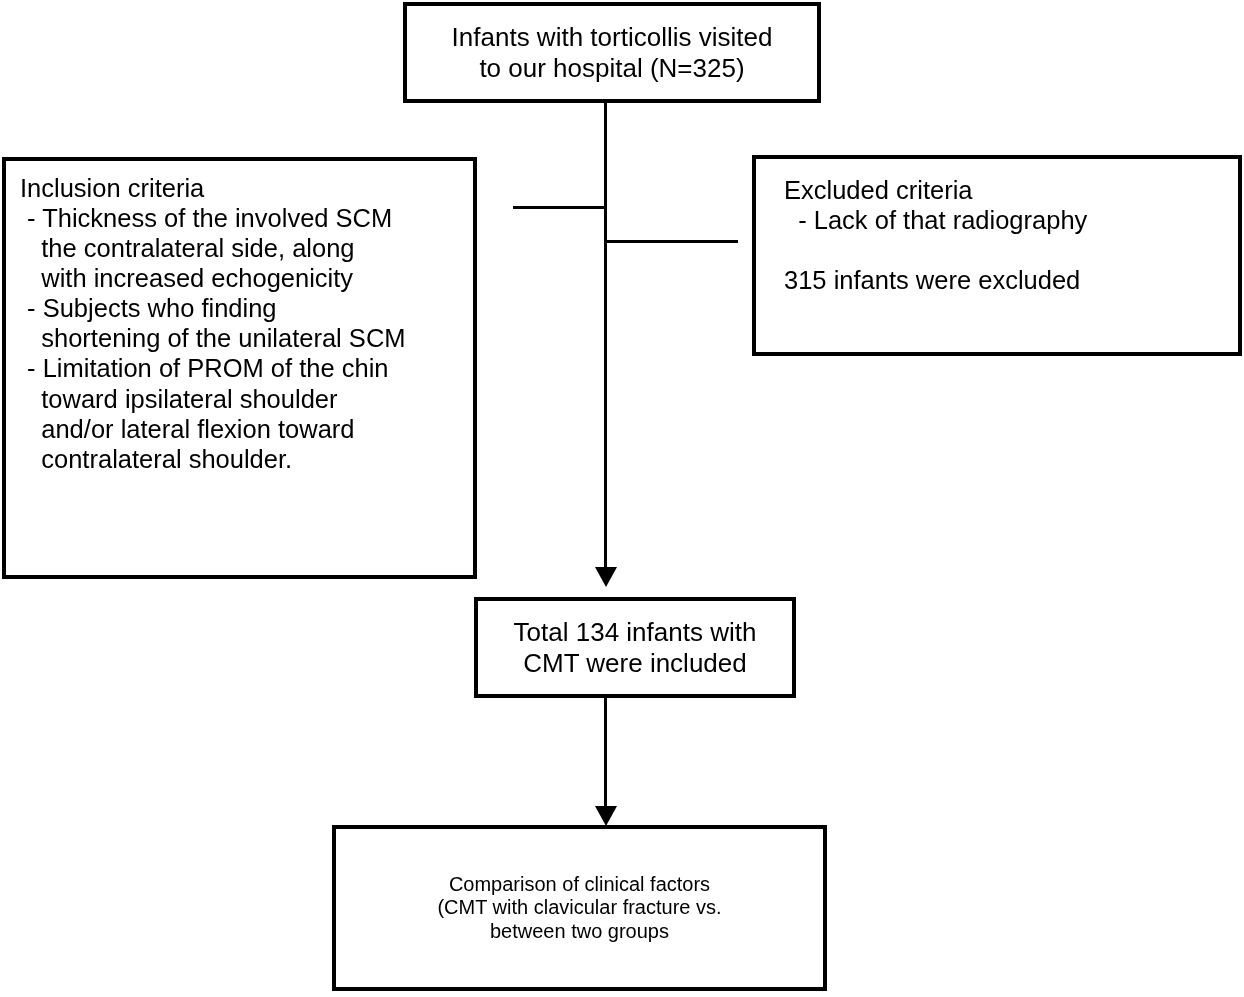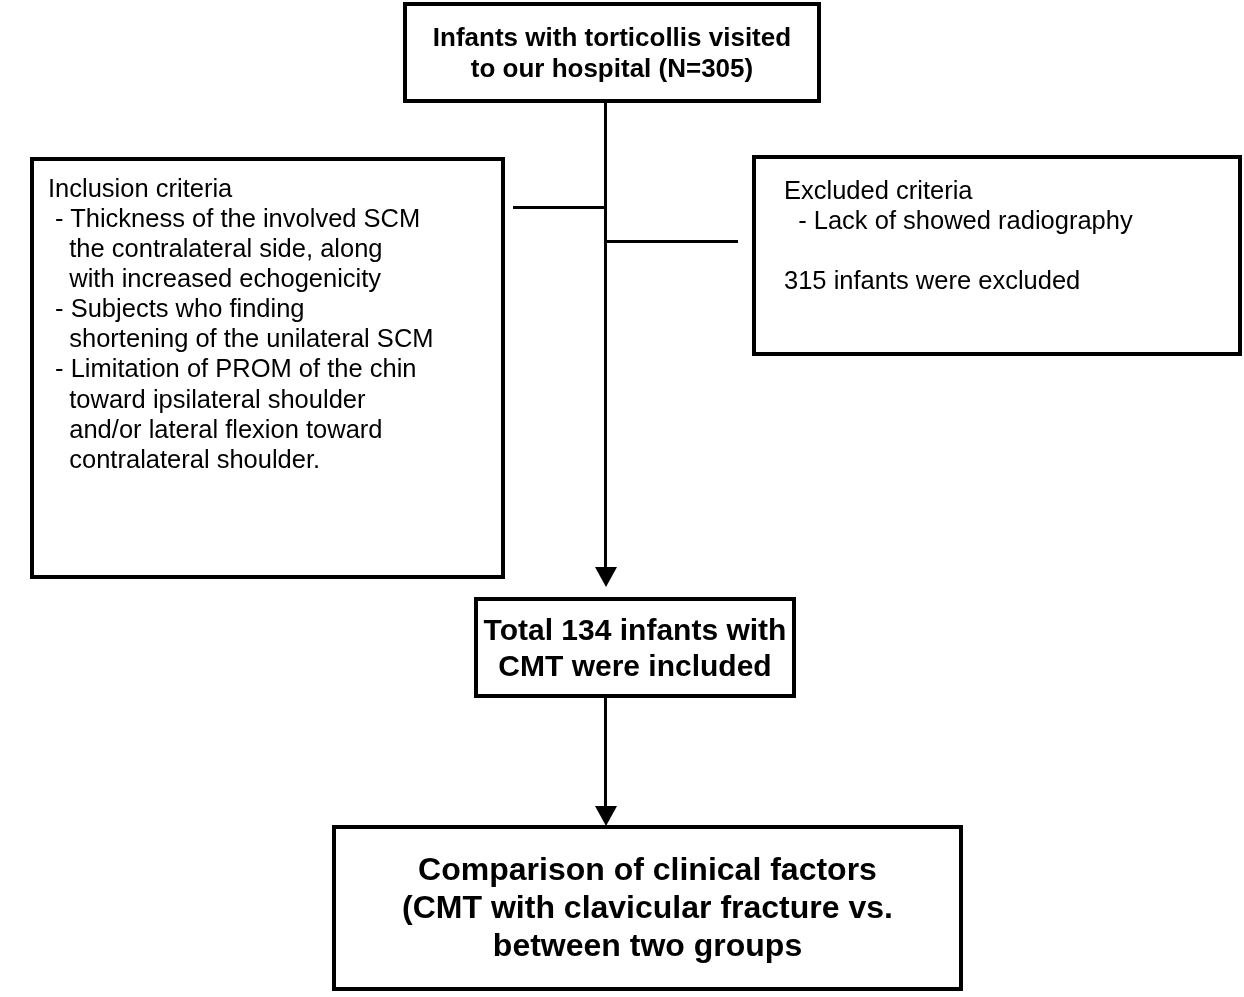"Infants with torticollis visited" .center .line { font-weight: bold -> none }
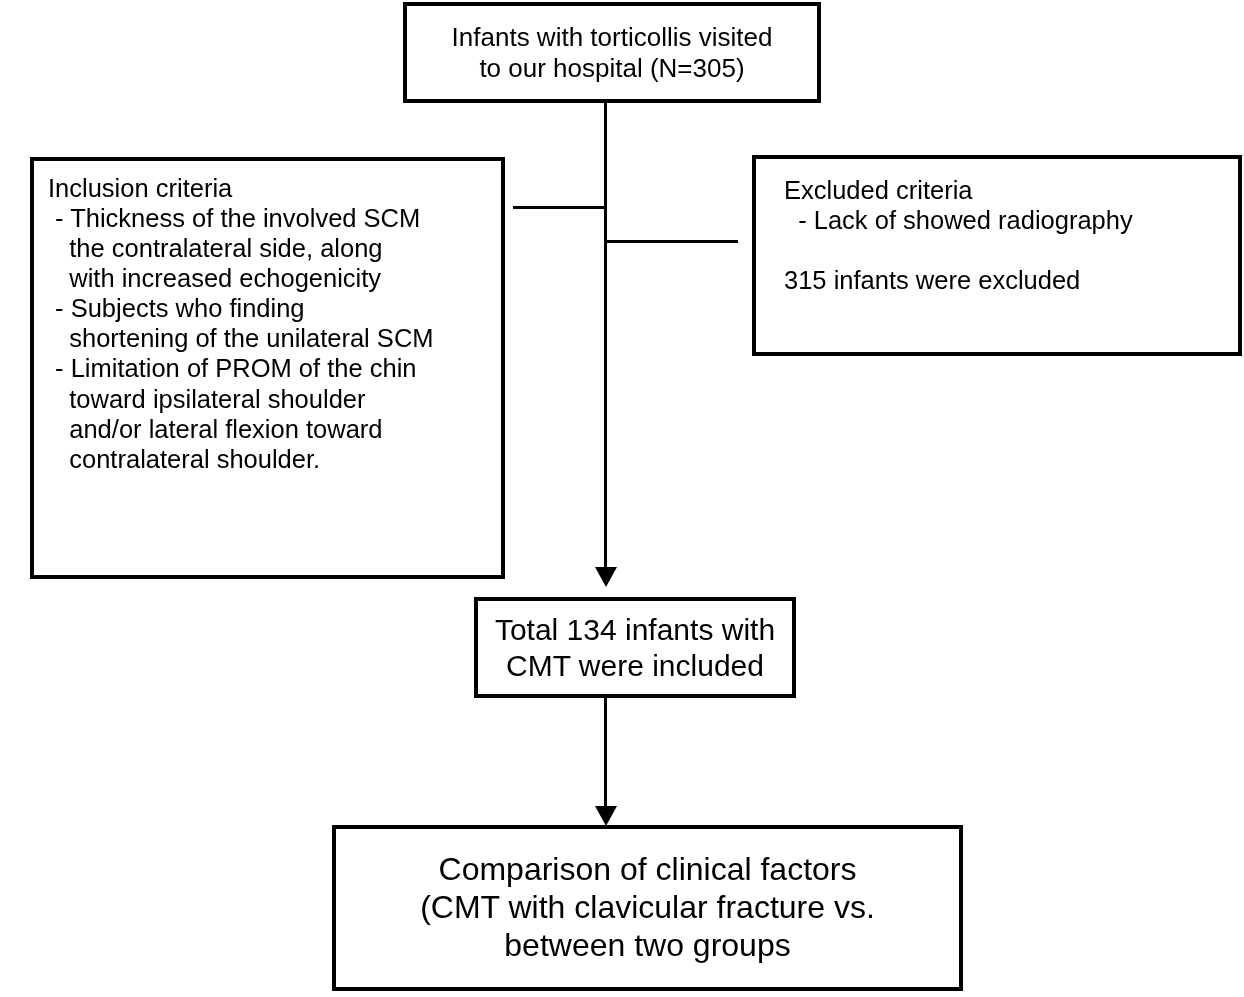"to our hospital (N=305)" div.line { text: 305 -> 325 }
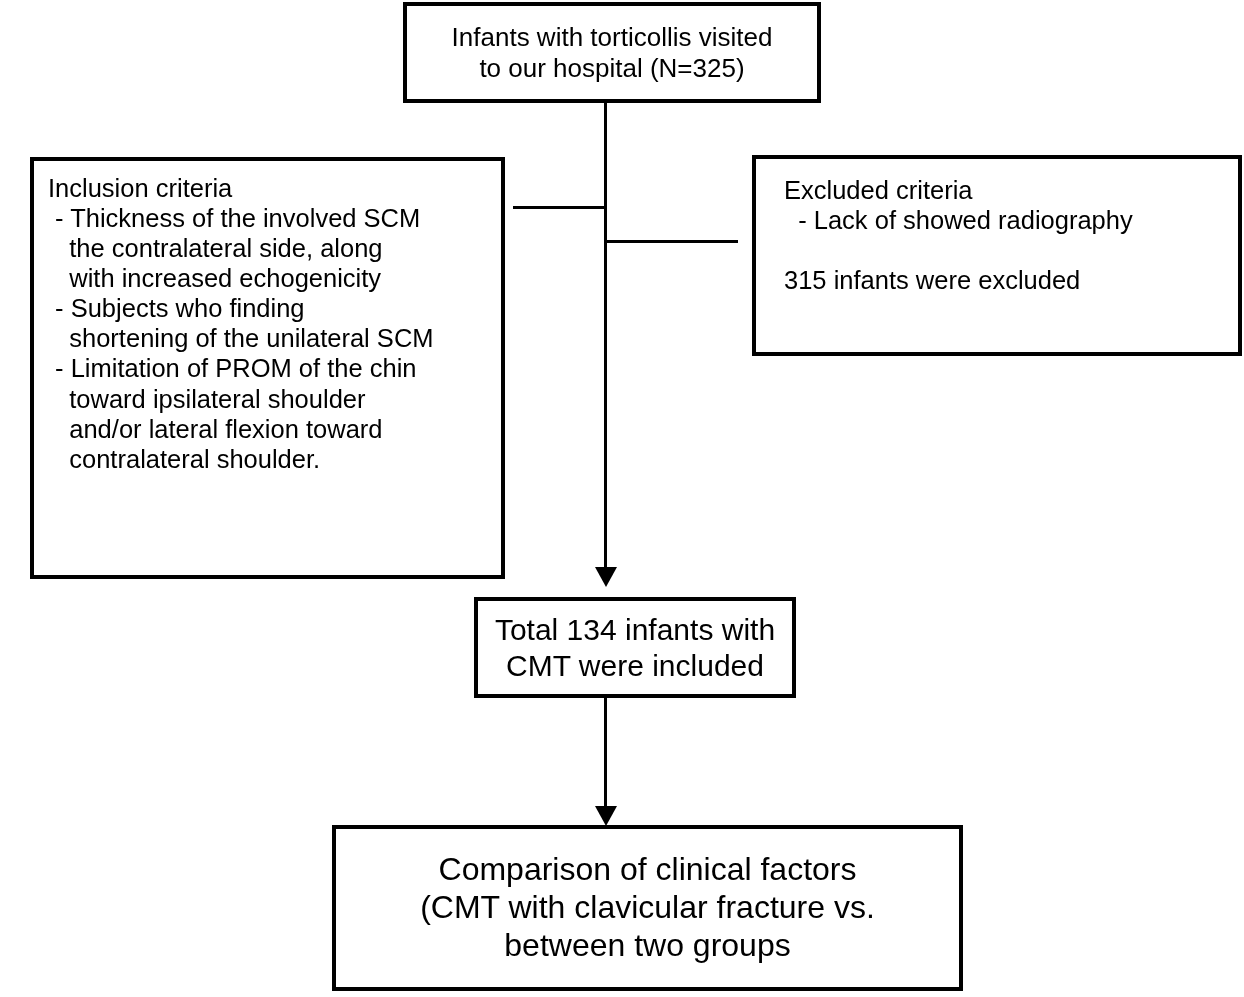"Inclusion criteria" #node-inclusion { margin-left: 28px -> none }
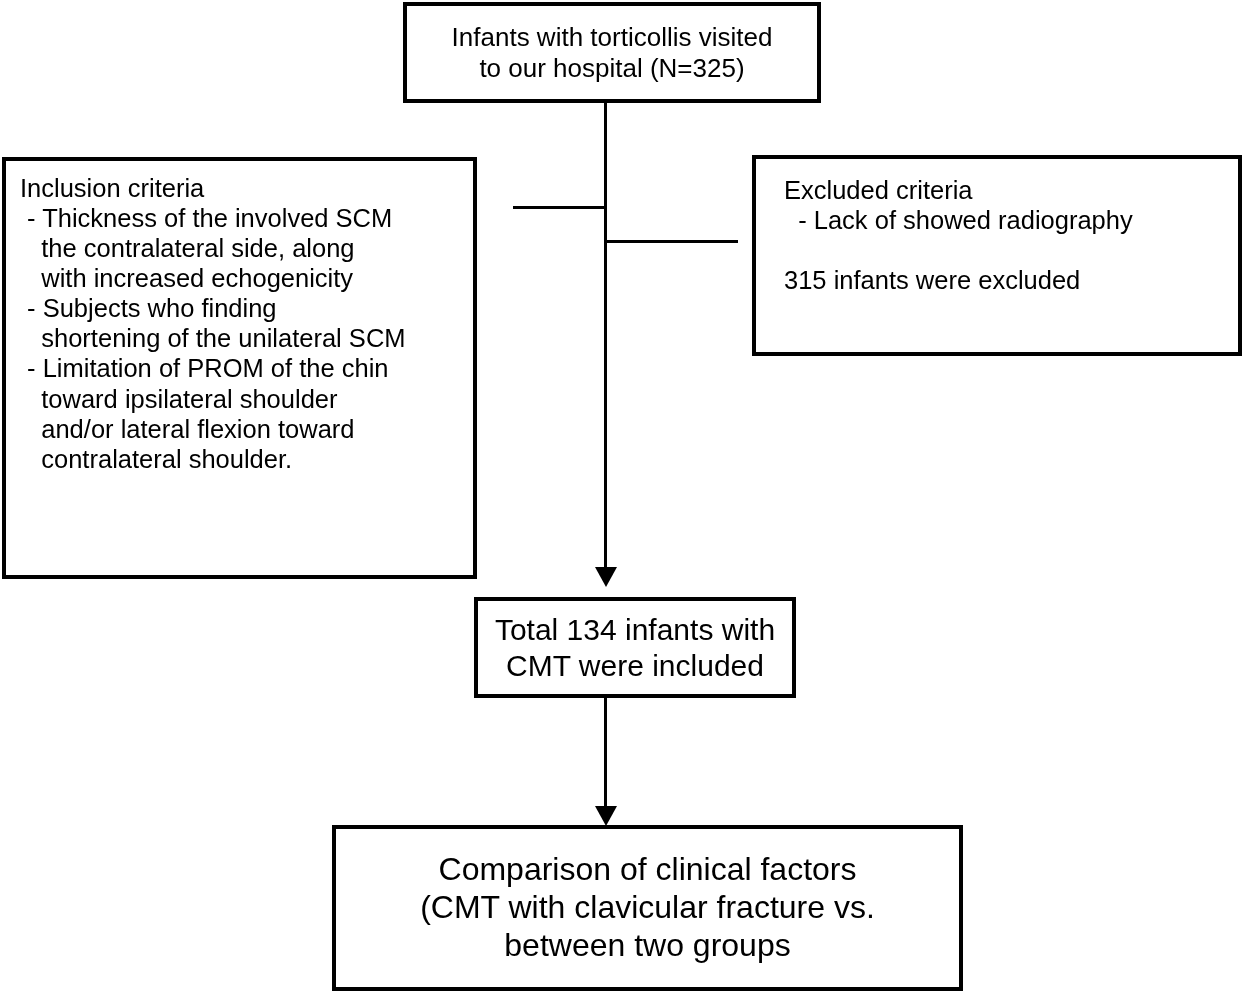"- Lack of showed radiography" div.line { text: showed -> that }
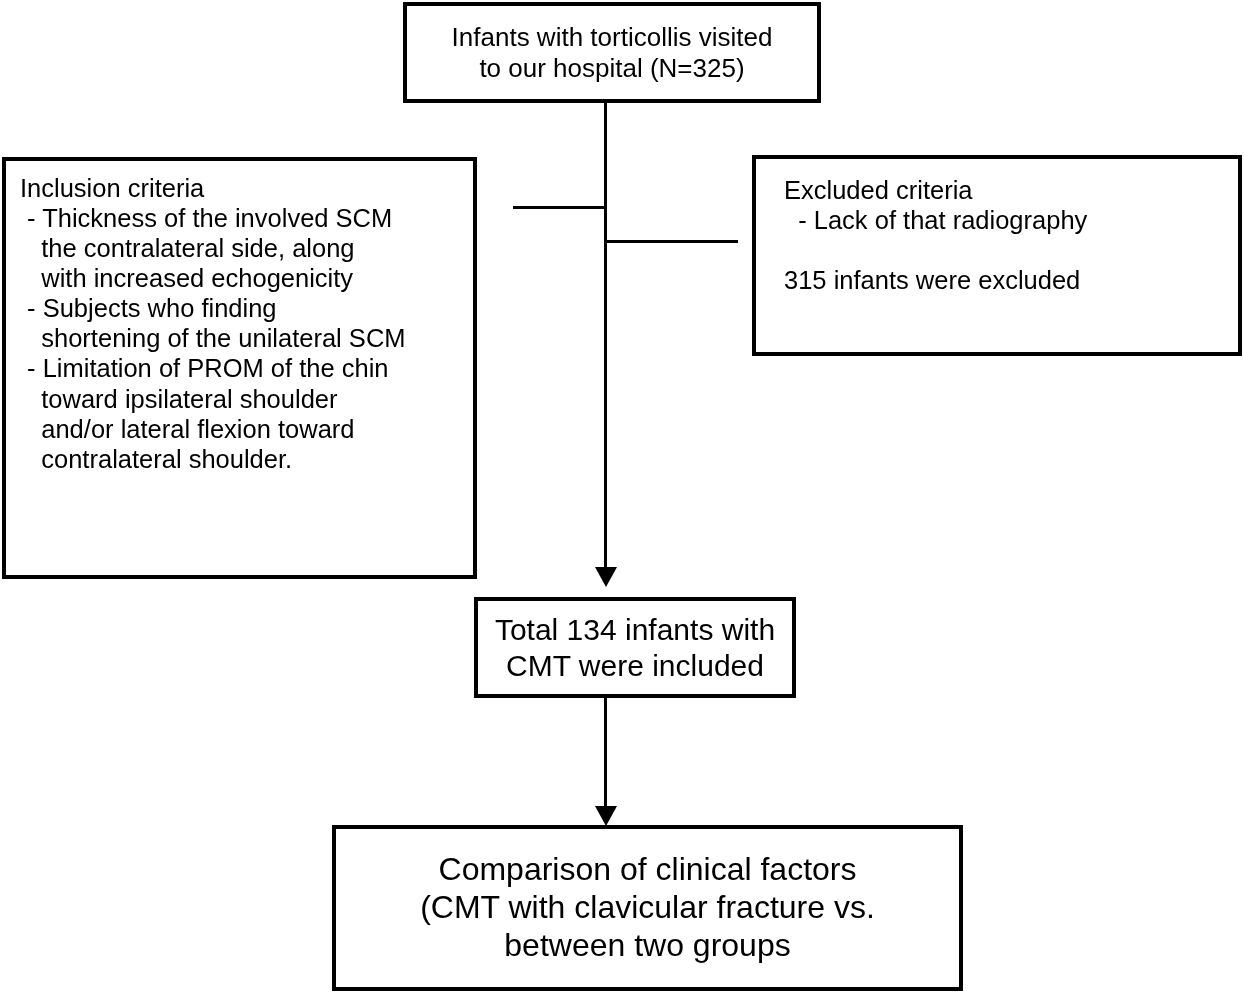"Total 134 infants with" #node-total { font-size: 30px -> 26px }
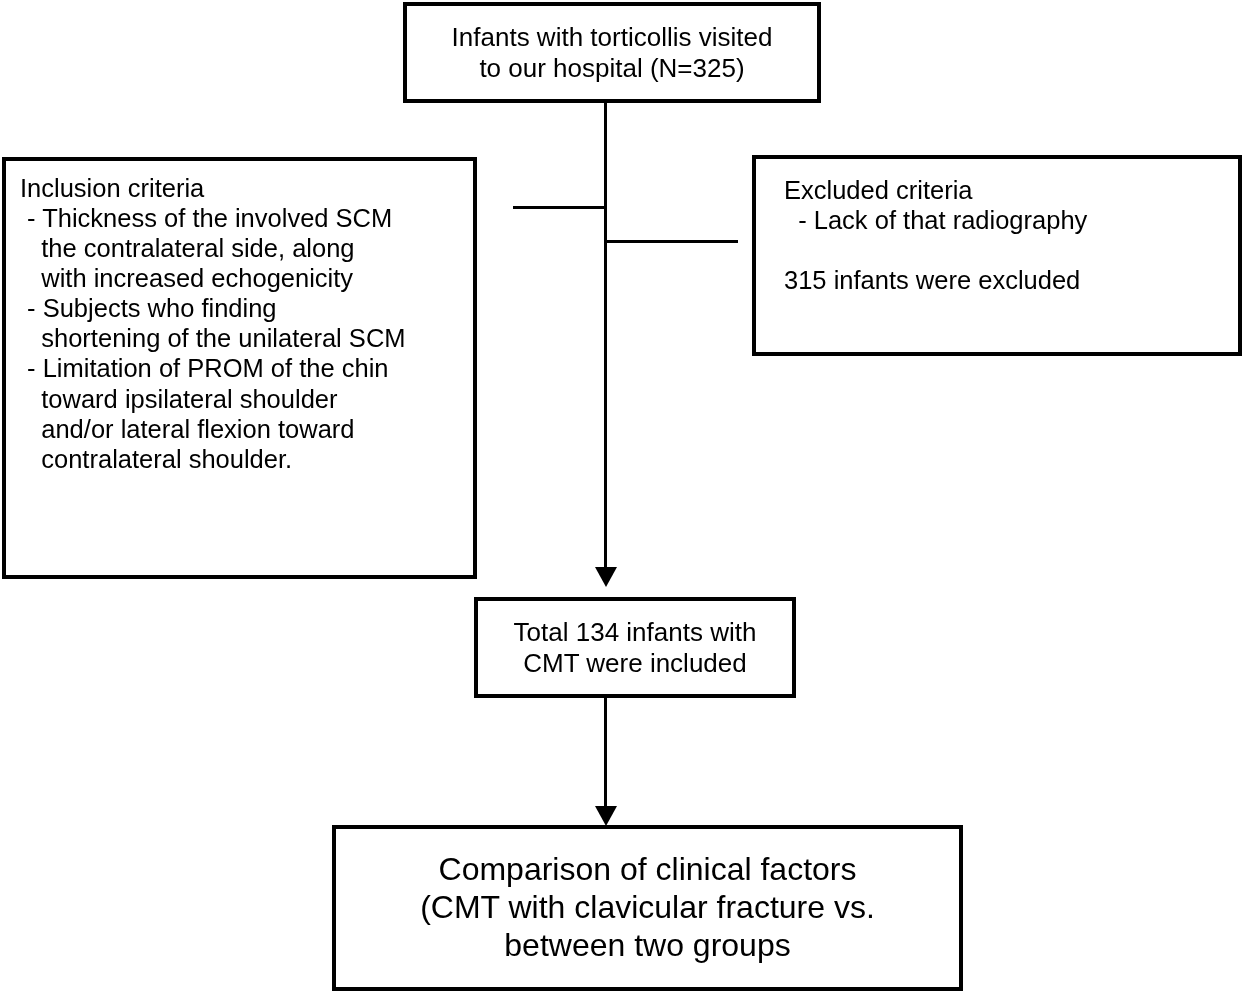"Comparison of clinical factors" #node-comparison { font-size: 32px -> 20px; width: 631px -> 495px }
